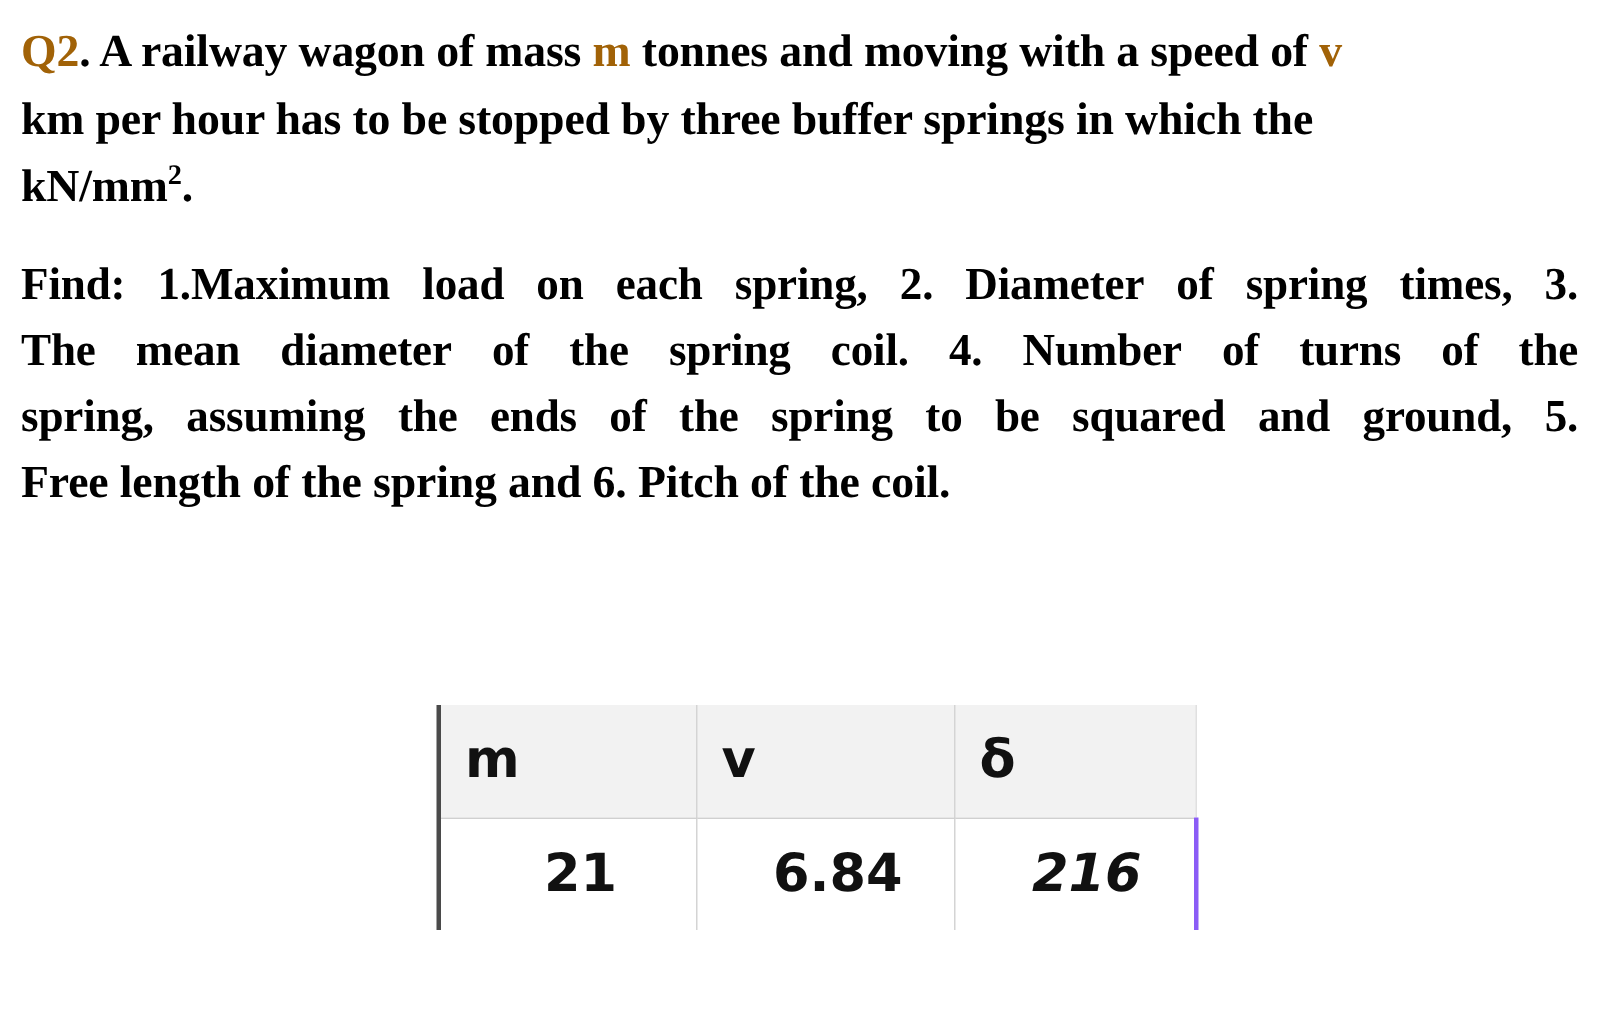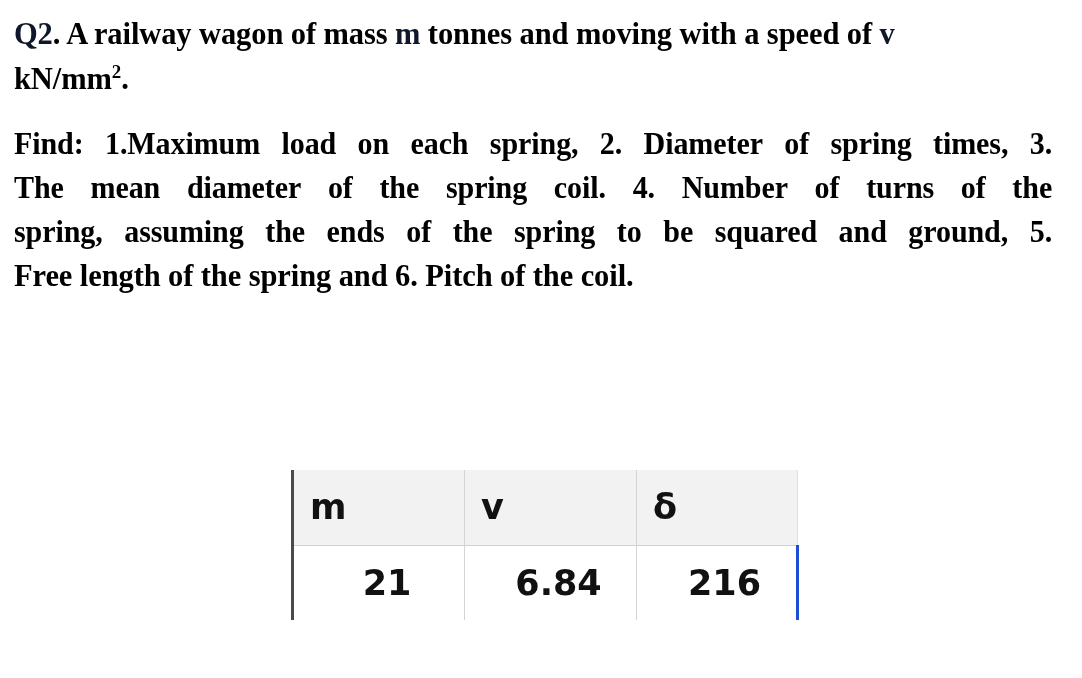"Q2" .red { color: #0f172a -> #a16207 }
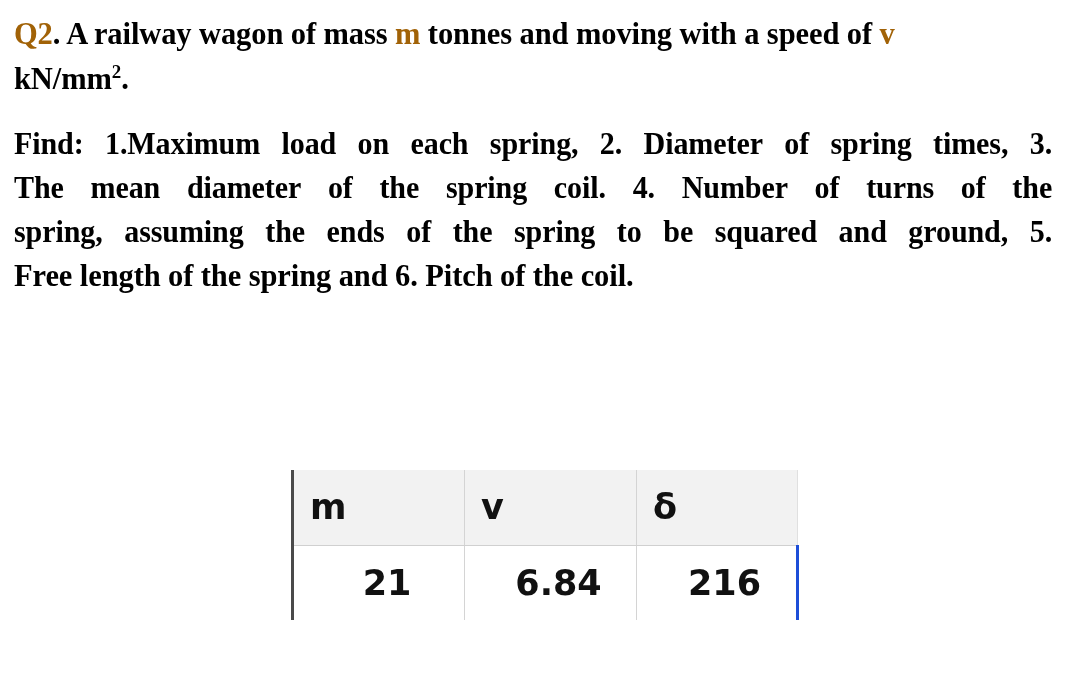"km per hour has to" div.qline { html: none -> <div> <span>km per hour has to be stopped by three buffer springs in which the</span> </div> }
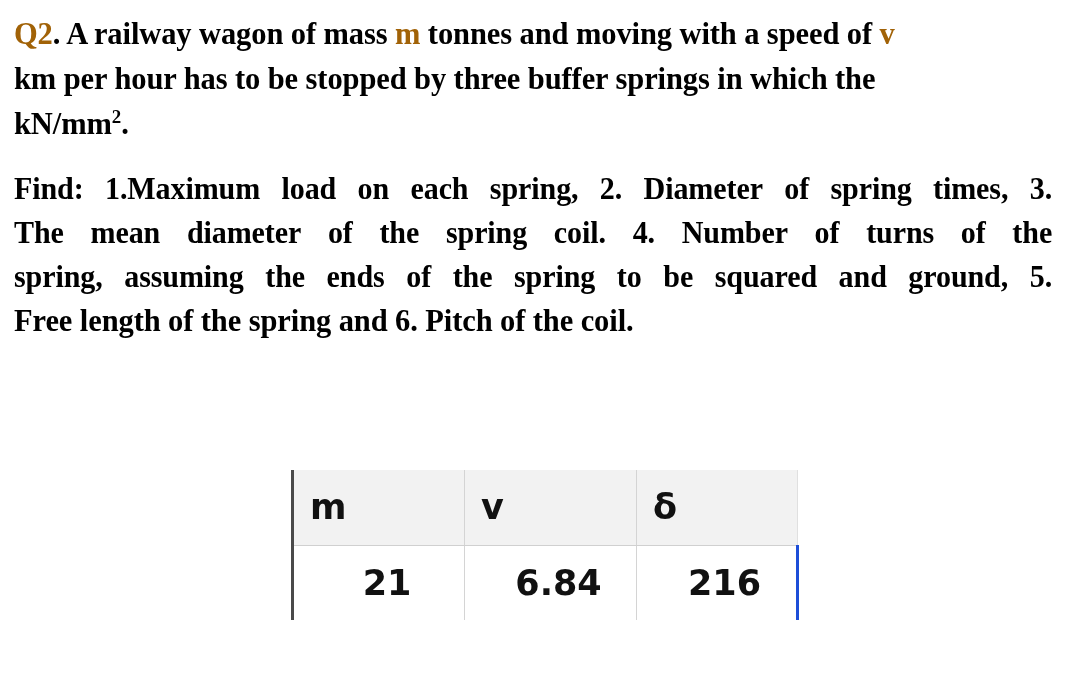"216" table.data-table tbody td:last-child { border-right: 3px solid #1d4ed8 -> 3px solid #8b5cf6; font-style: none -> italic }
